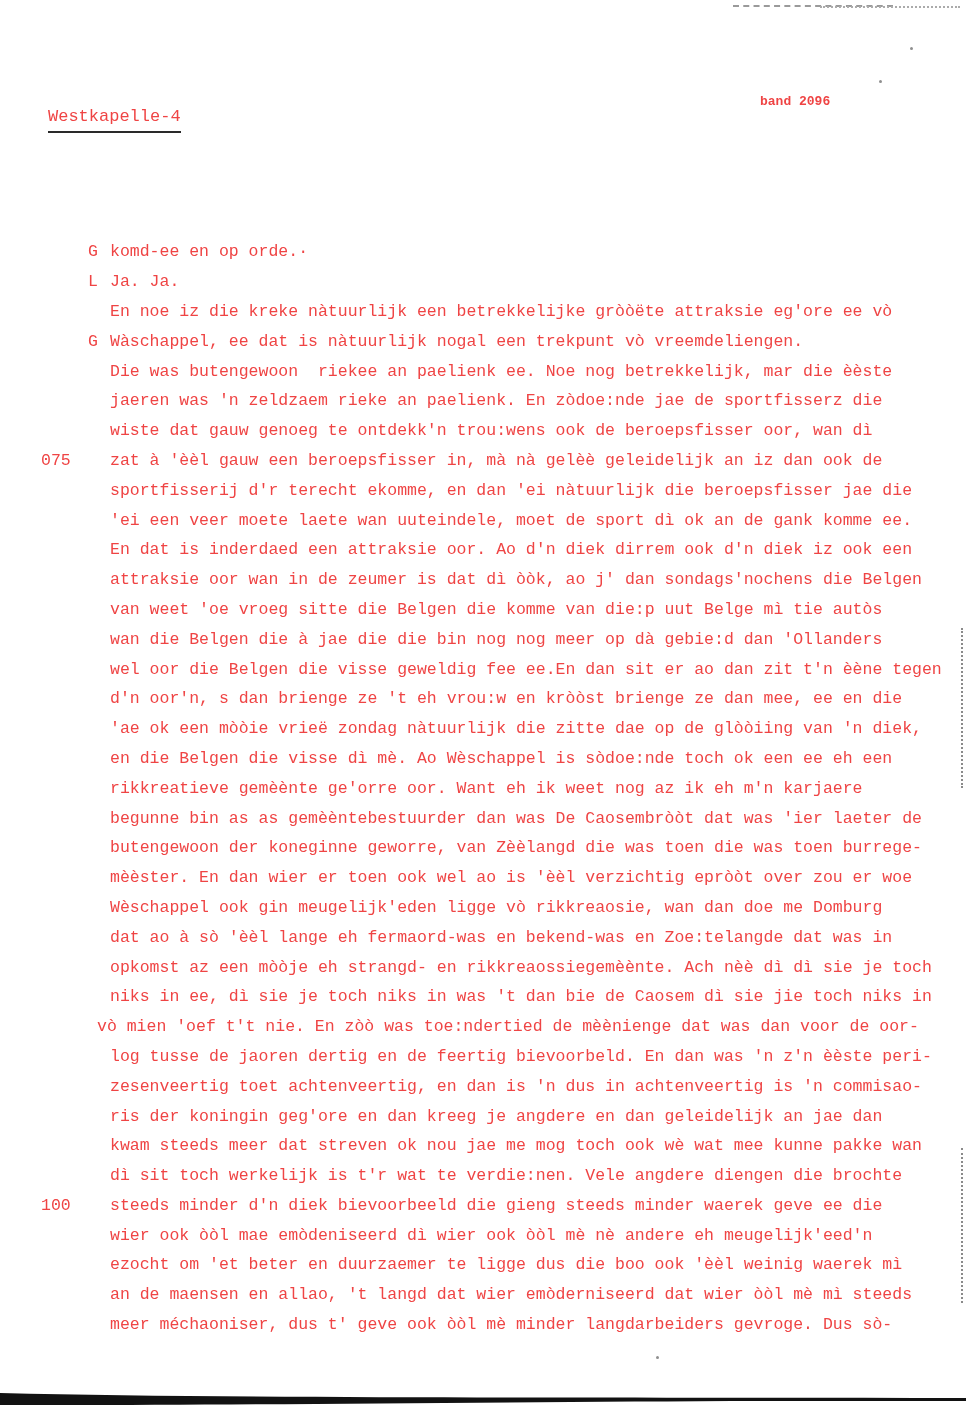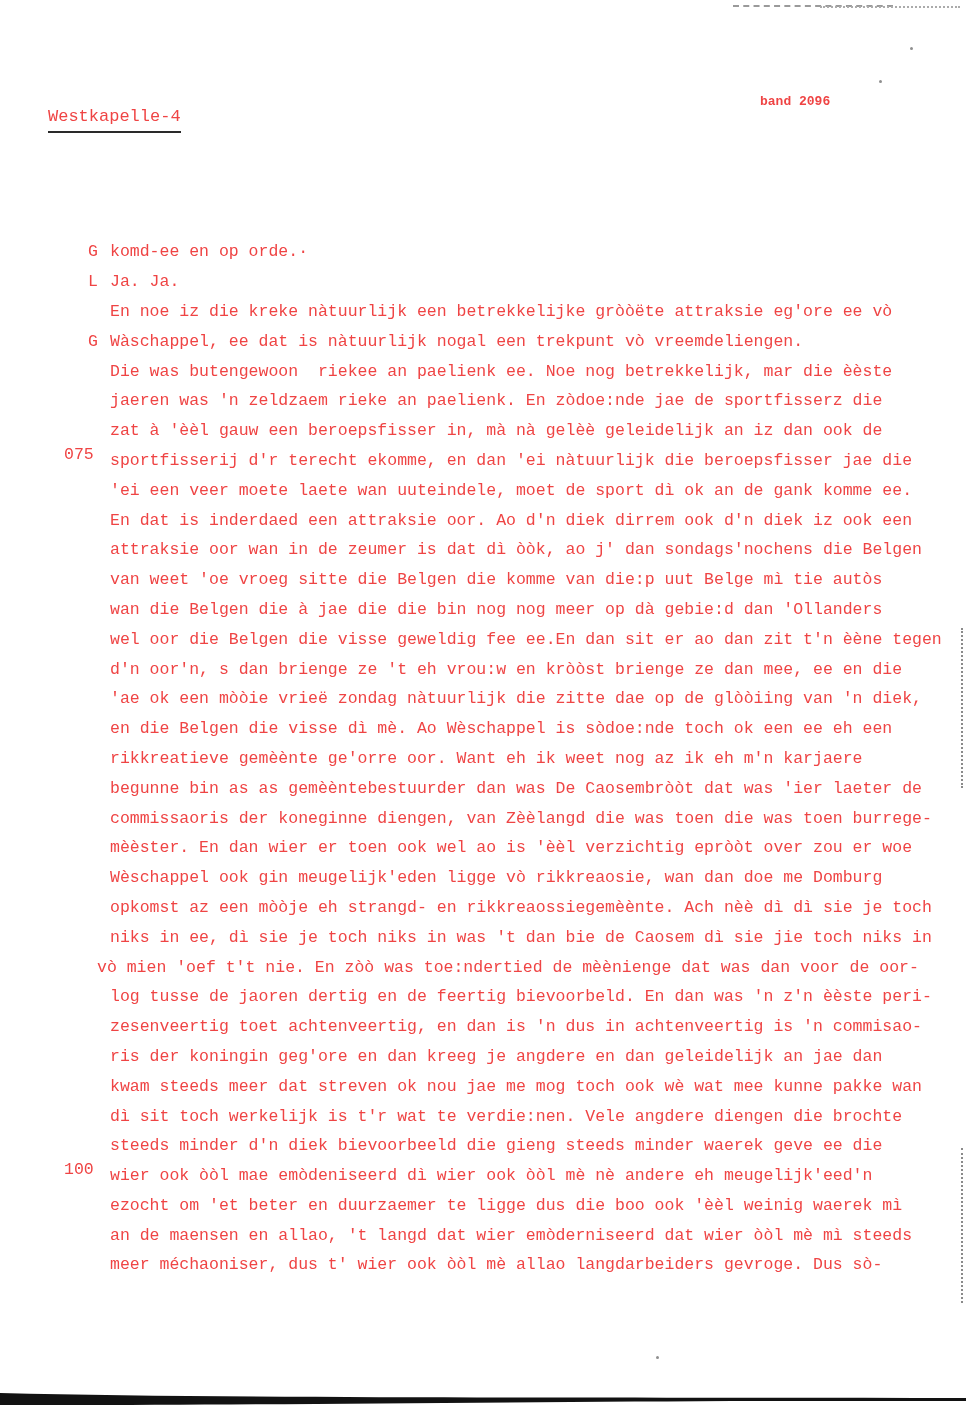"wiste dat gauw genoeg te" div.t-line { html: none -> <div> <span></span> <span></span> <span>wiste dat gauw genoeg te ontdekk'n trou:wens ook de beroepsfisser oor, wan dì</span> </div> }
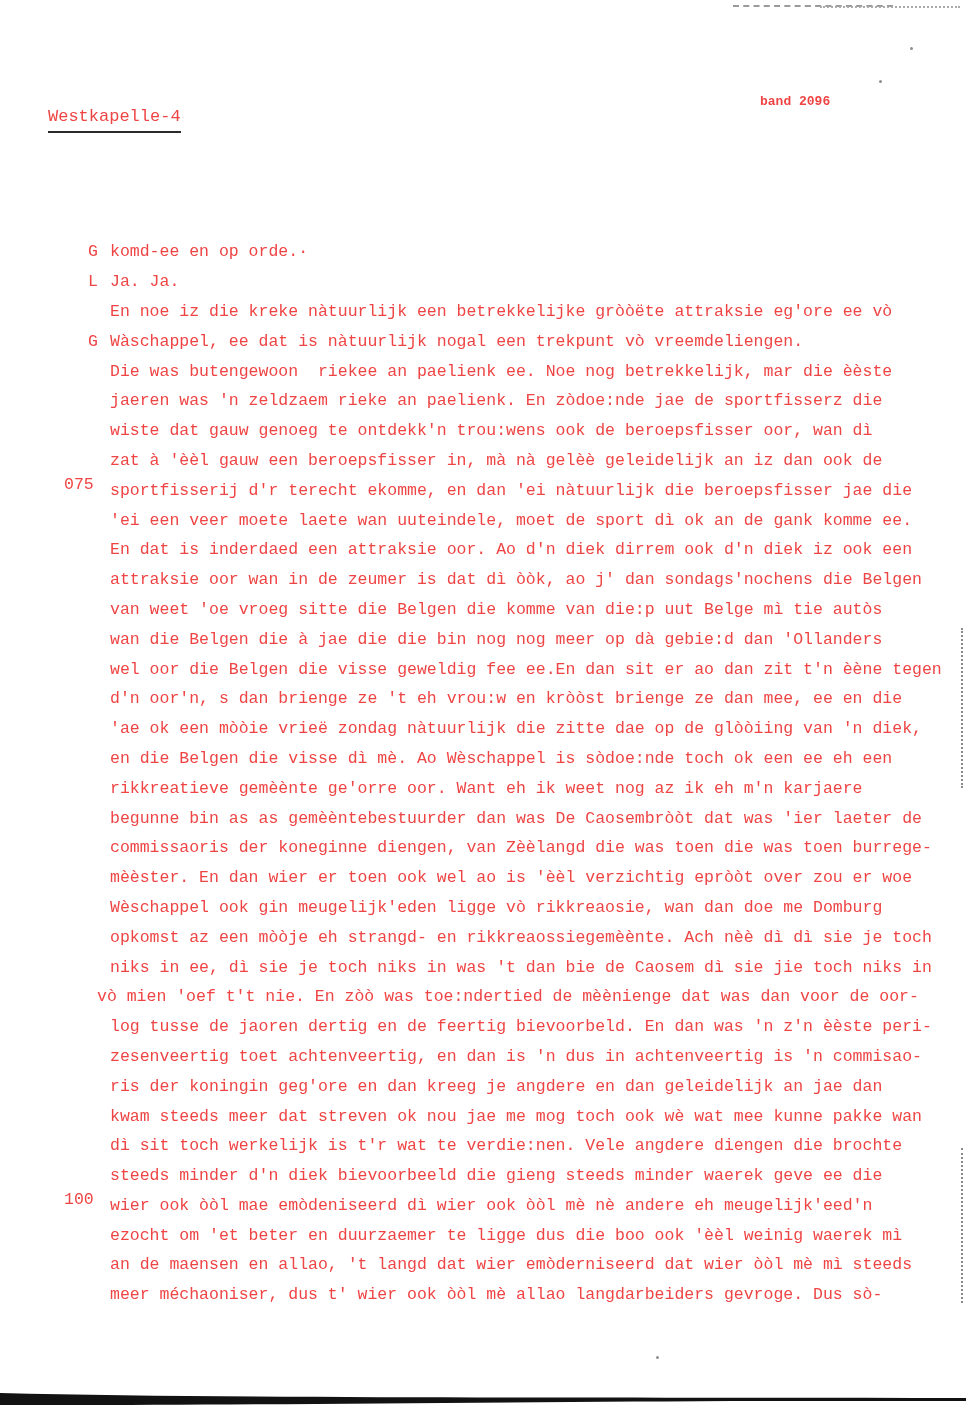"075" .t-line .num { left: 64px -> 41px; margin-top: 24px -> none }
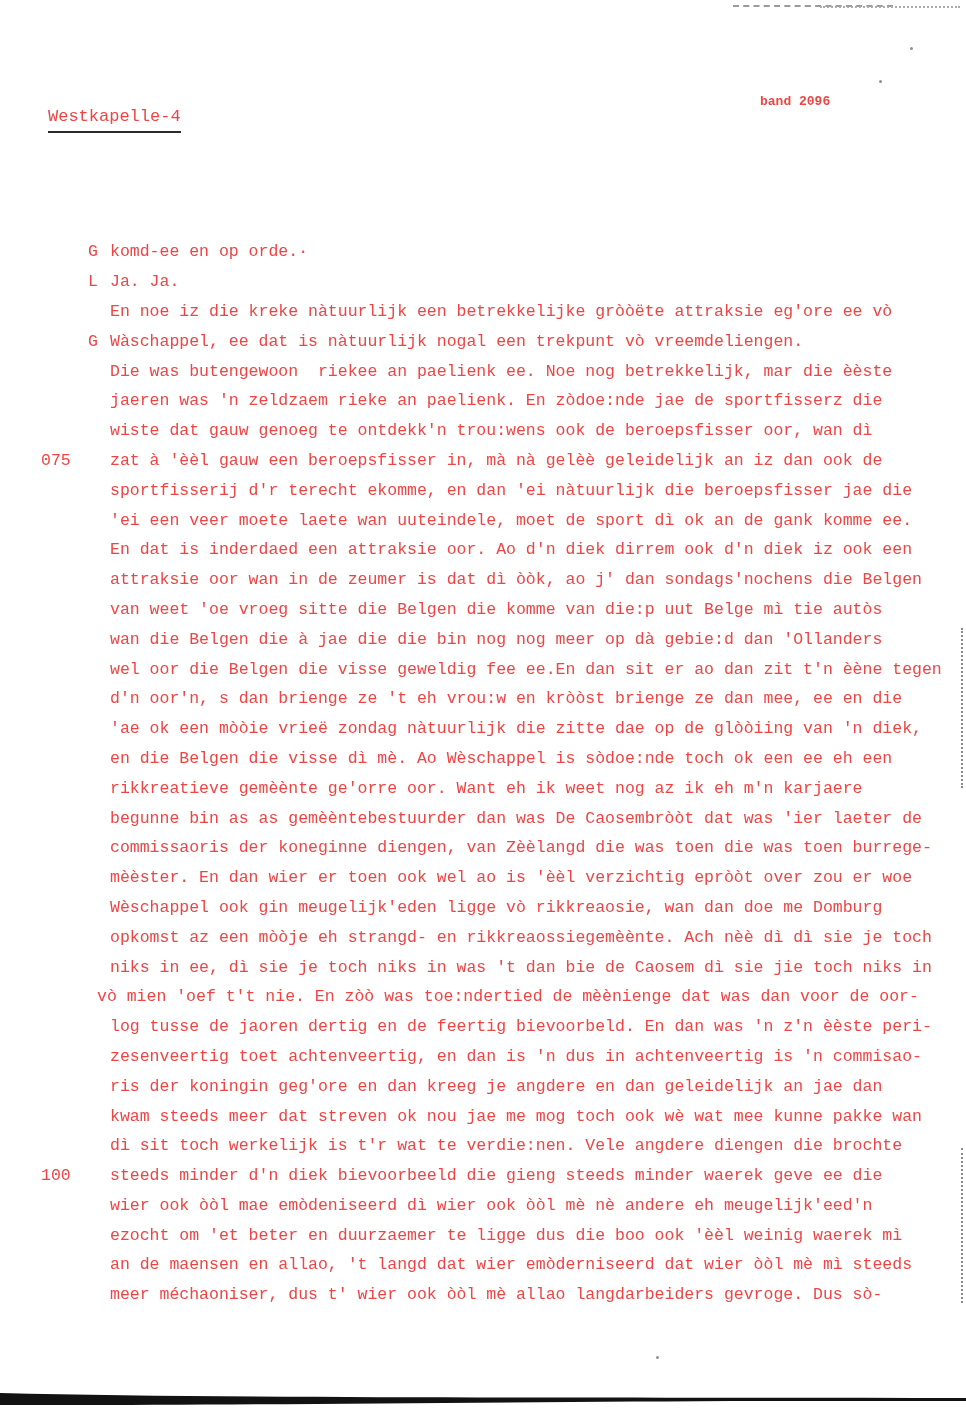"commissaoris der koneginne diengen, van" span.text { text: commissaoris der koneginne diengen -> butengewoon der koneginne geworre }
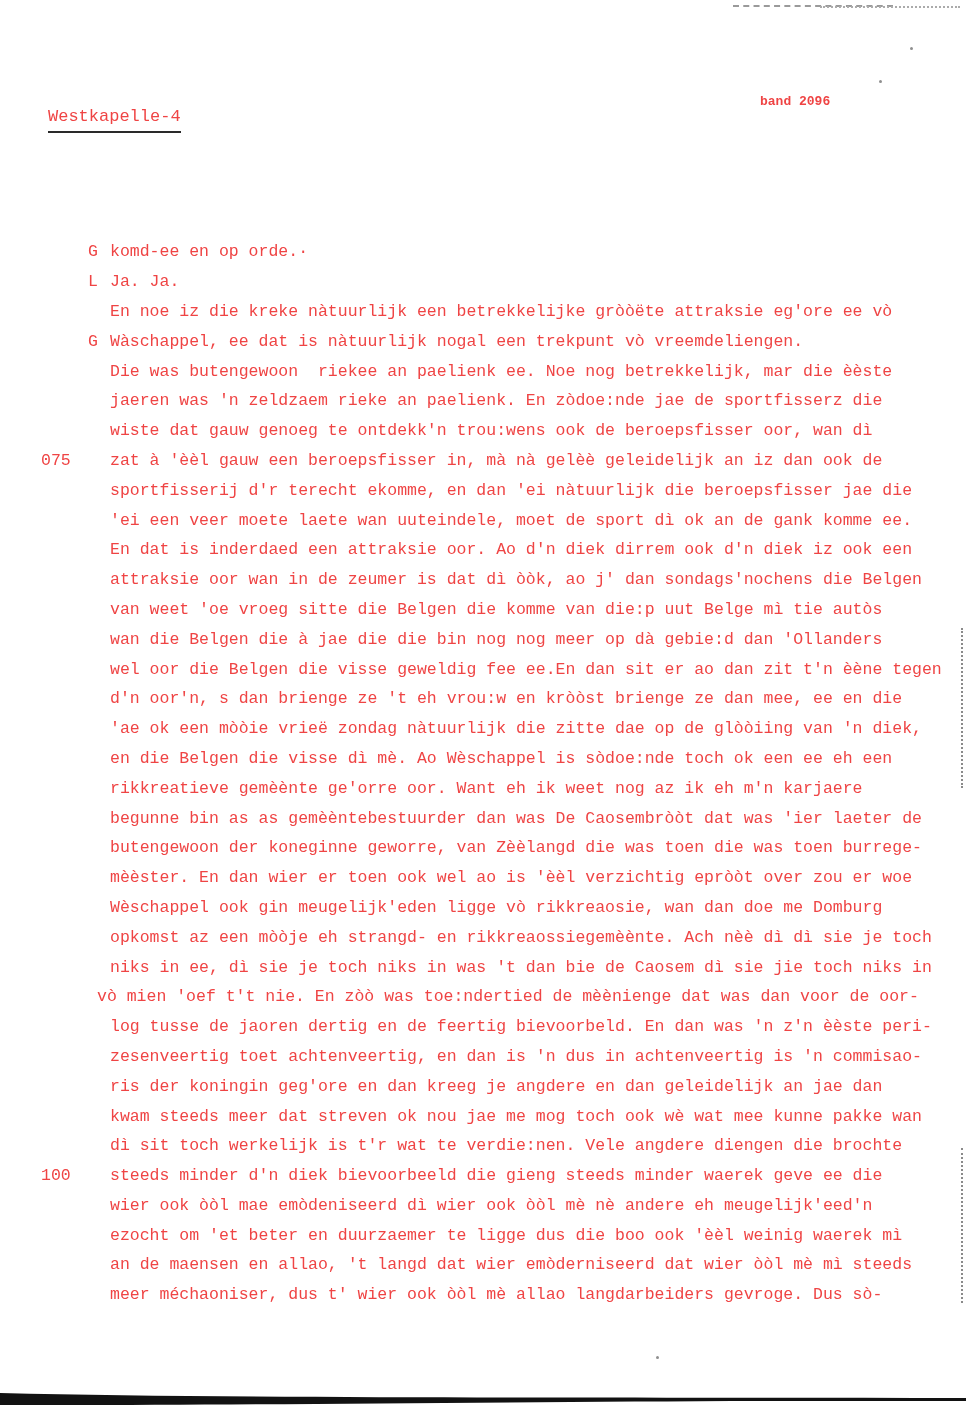"dat ao à sò 'èèl" div.t-line { html: none -> <div> <span></span> <span></span> <span>dat ao à sò 'èèl lange eh fermaord-was en bekend-was en Zoe:telangde dat was in</span> </div> }
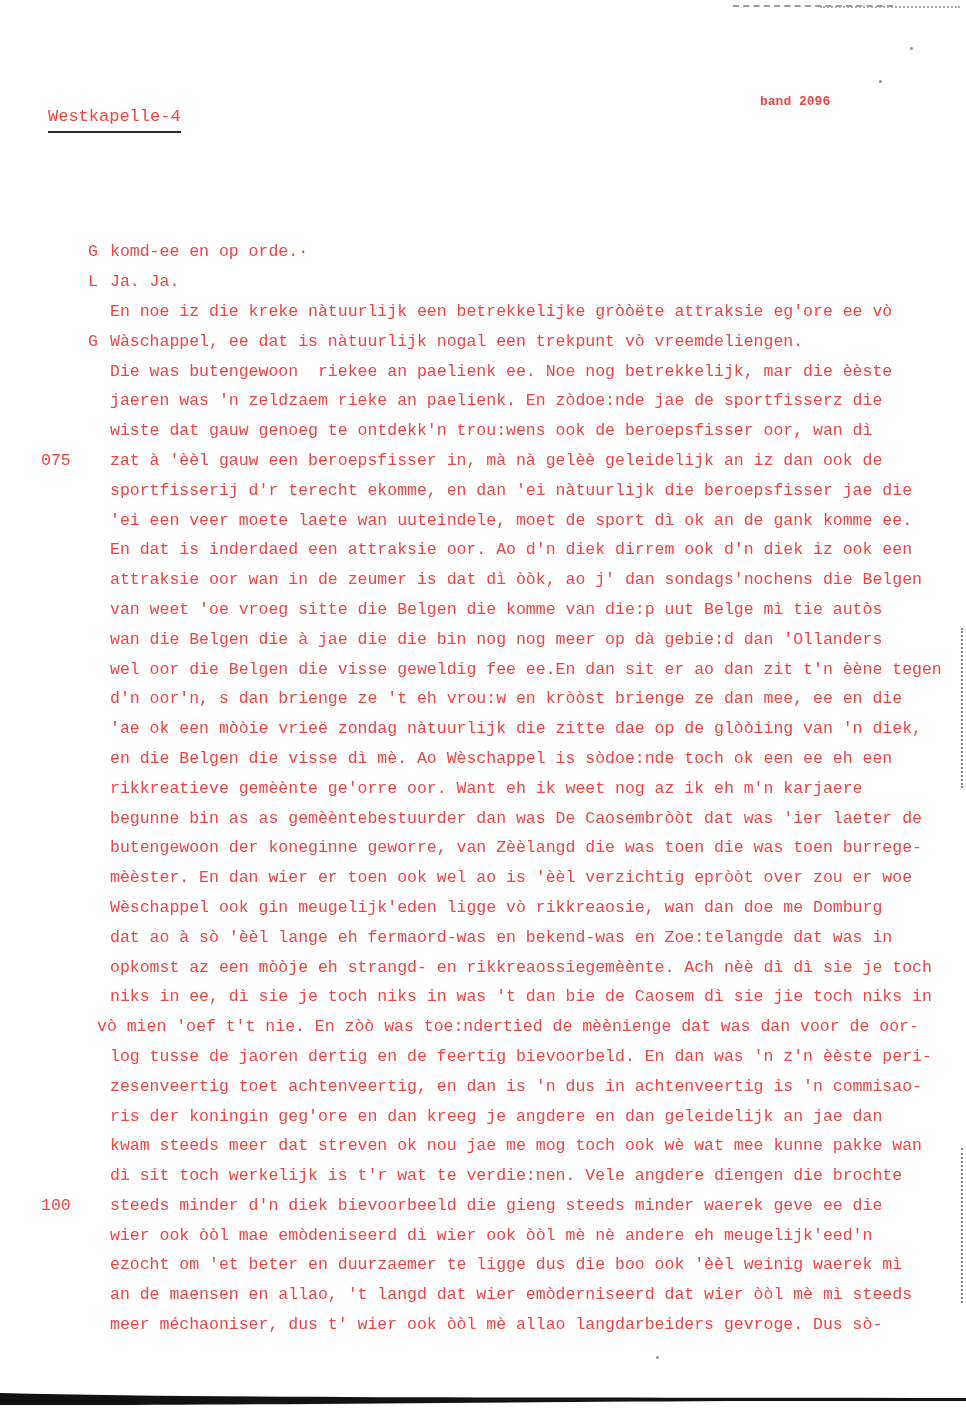"meer méchaoniser, dus t' wier" span.text { text: wier ook òòl mè allao -> geve ook òòl mè minder }
